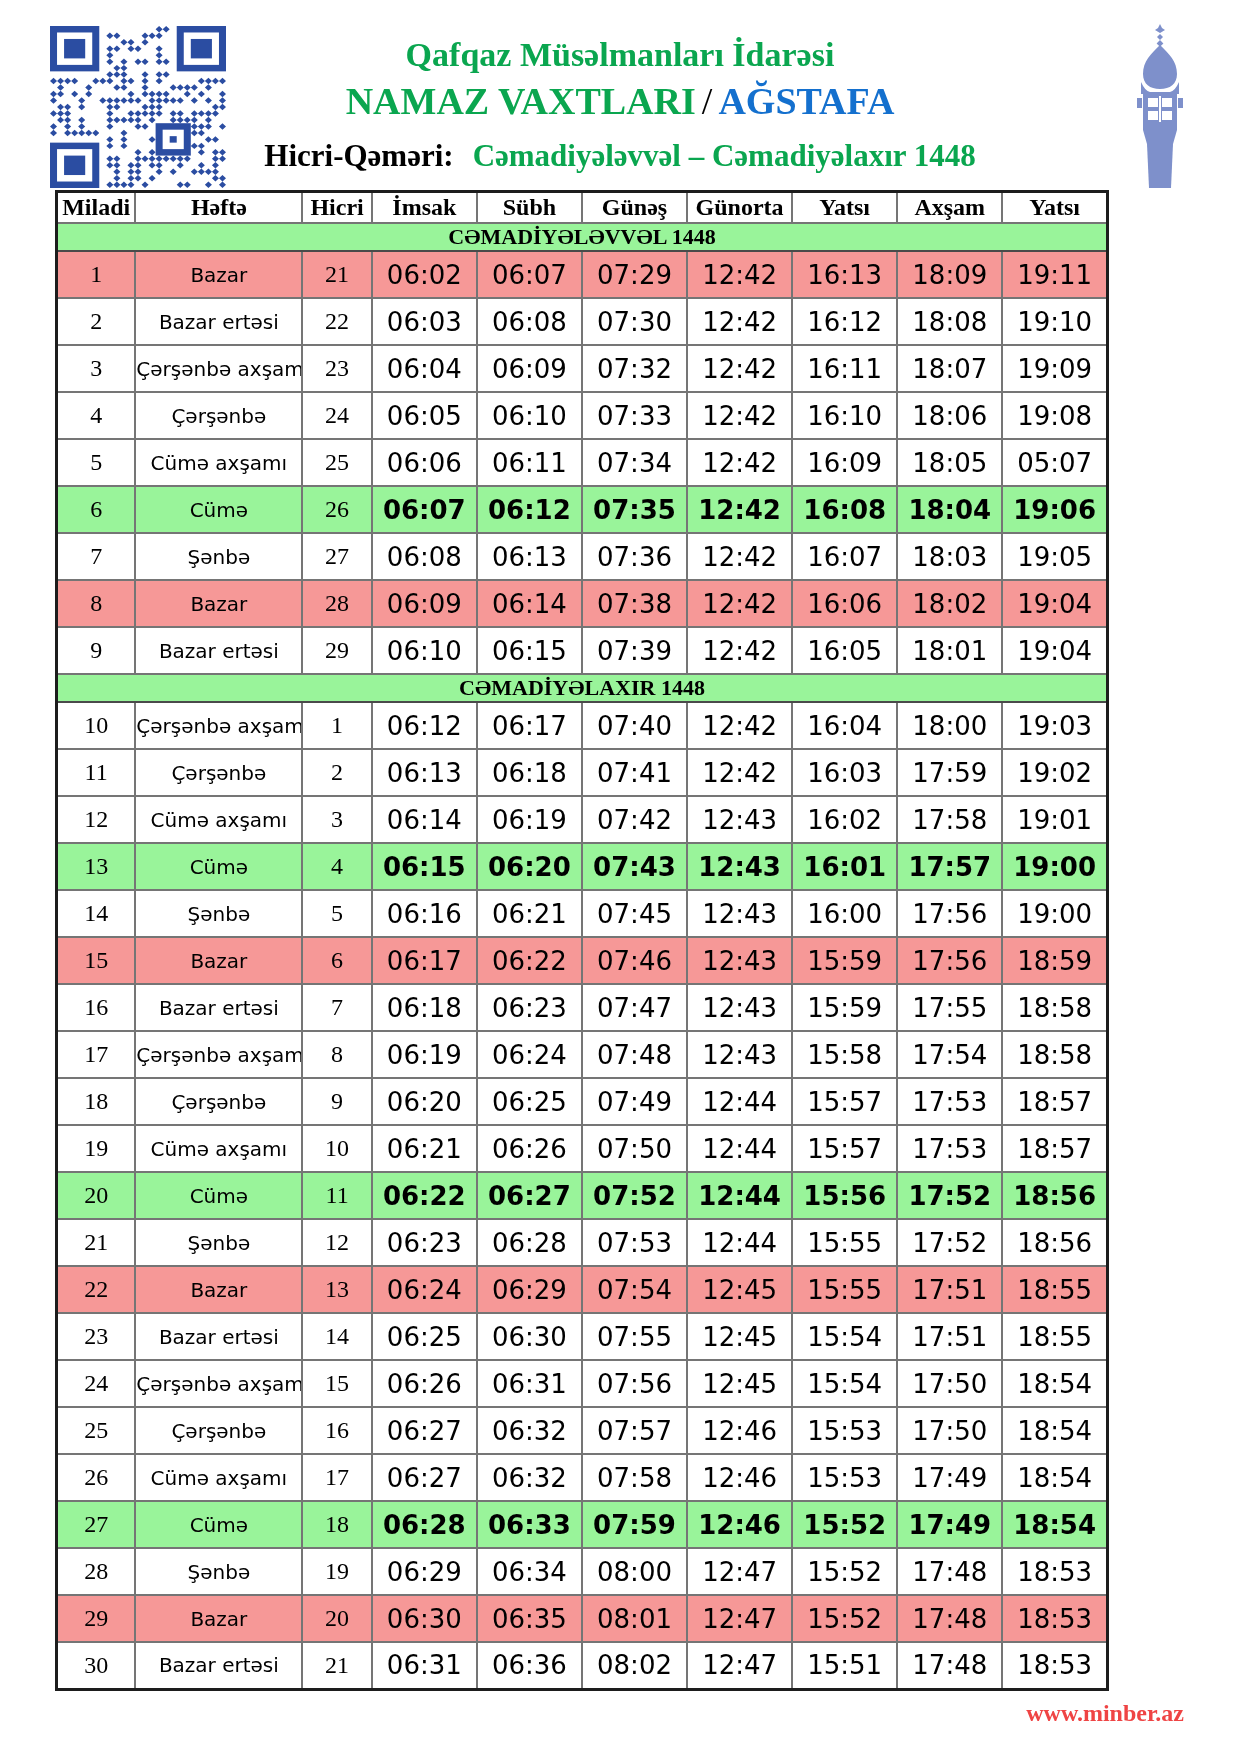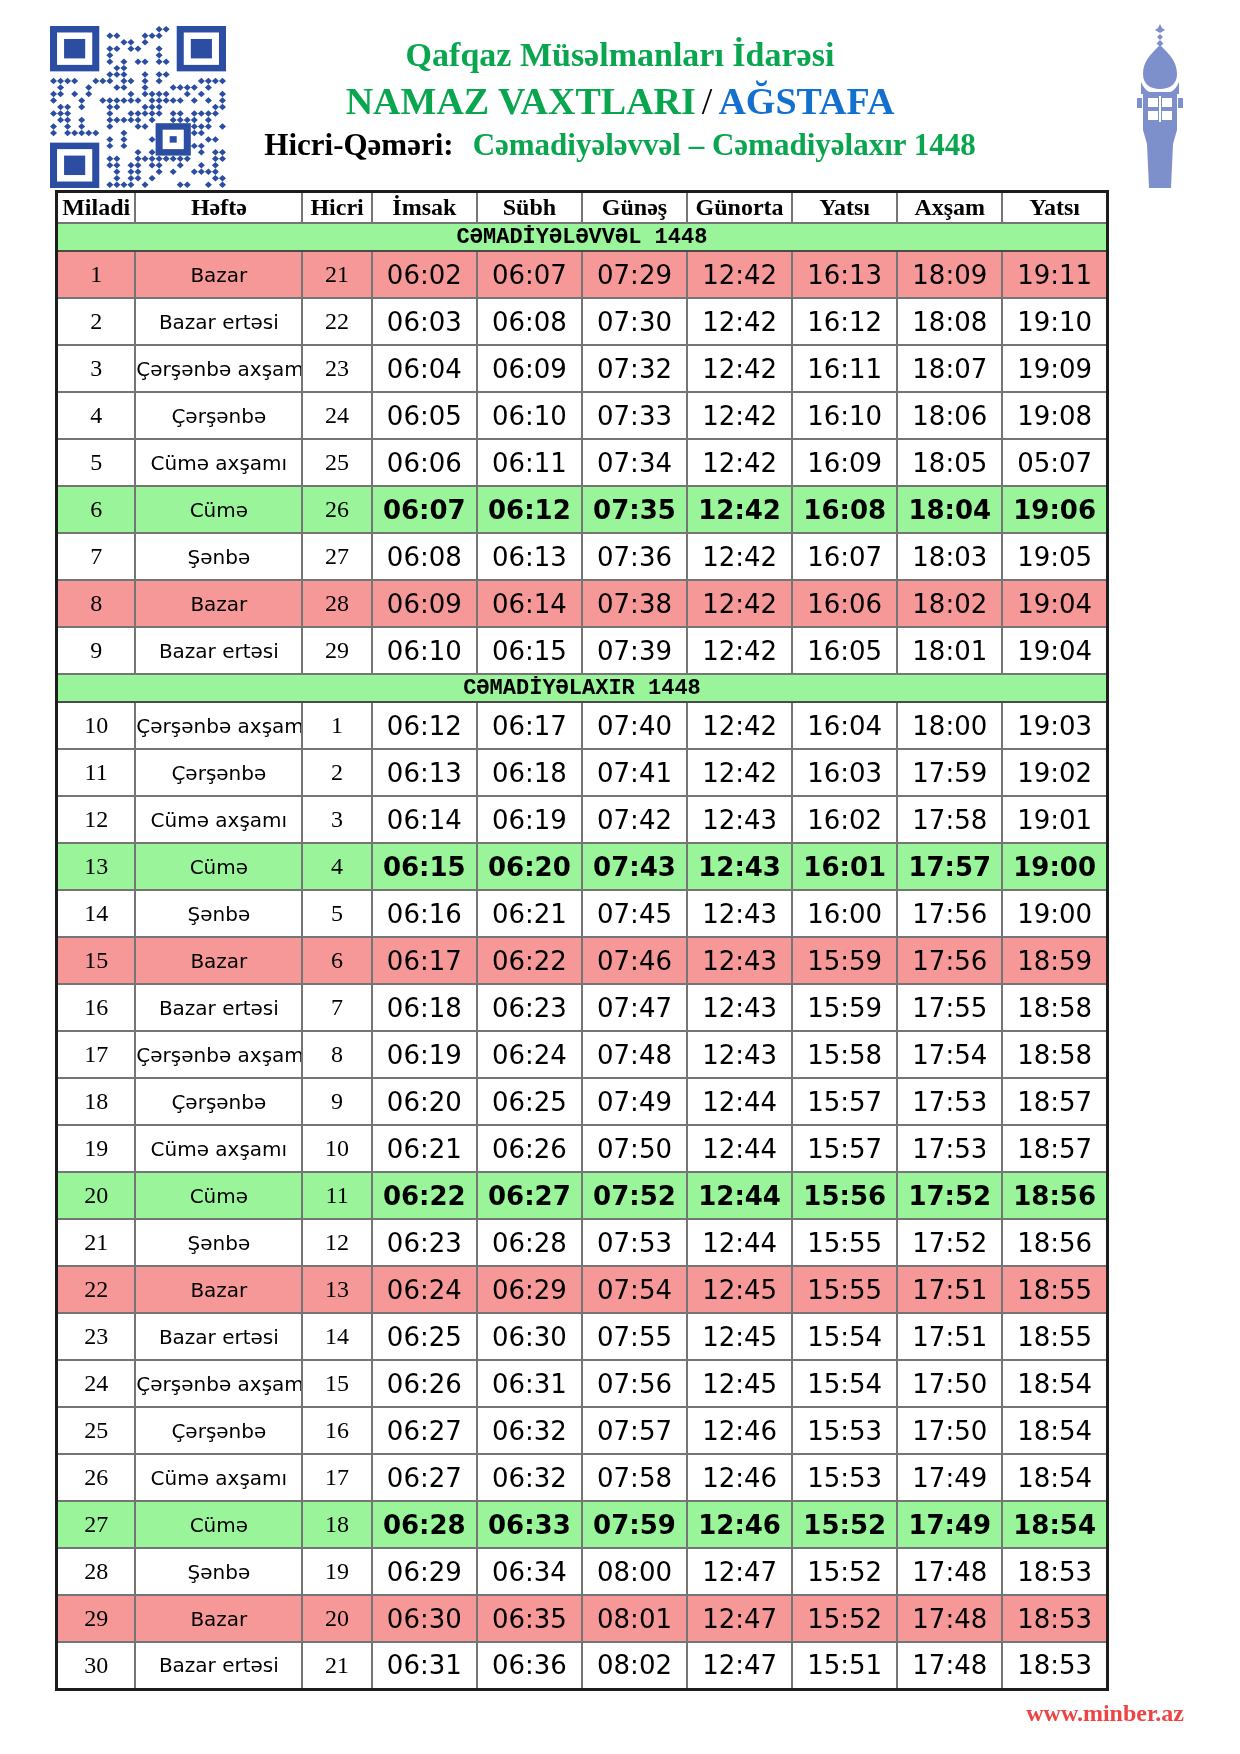"NAMAZ VAXTLARI / AĞSTAFA" .t-line2 { margin-bottom: 5px -> 16px }
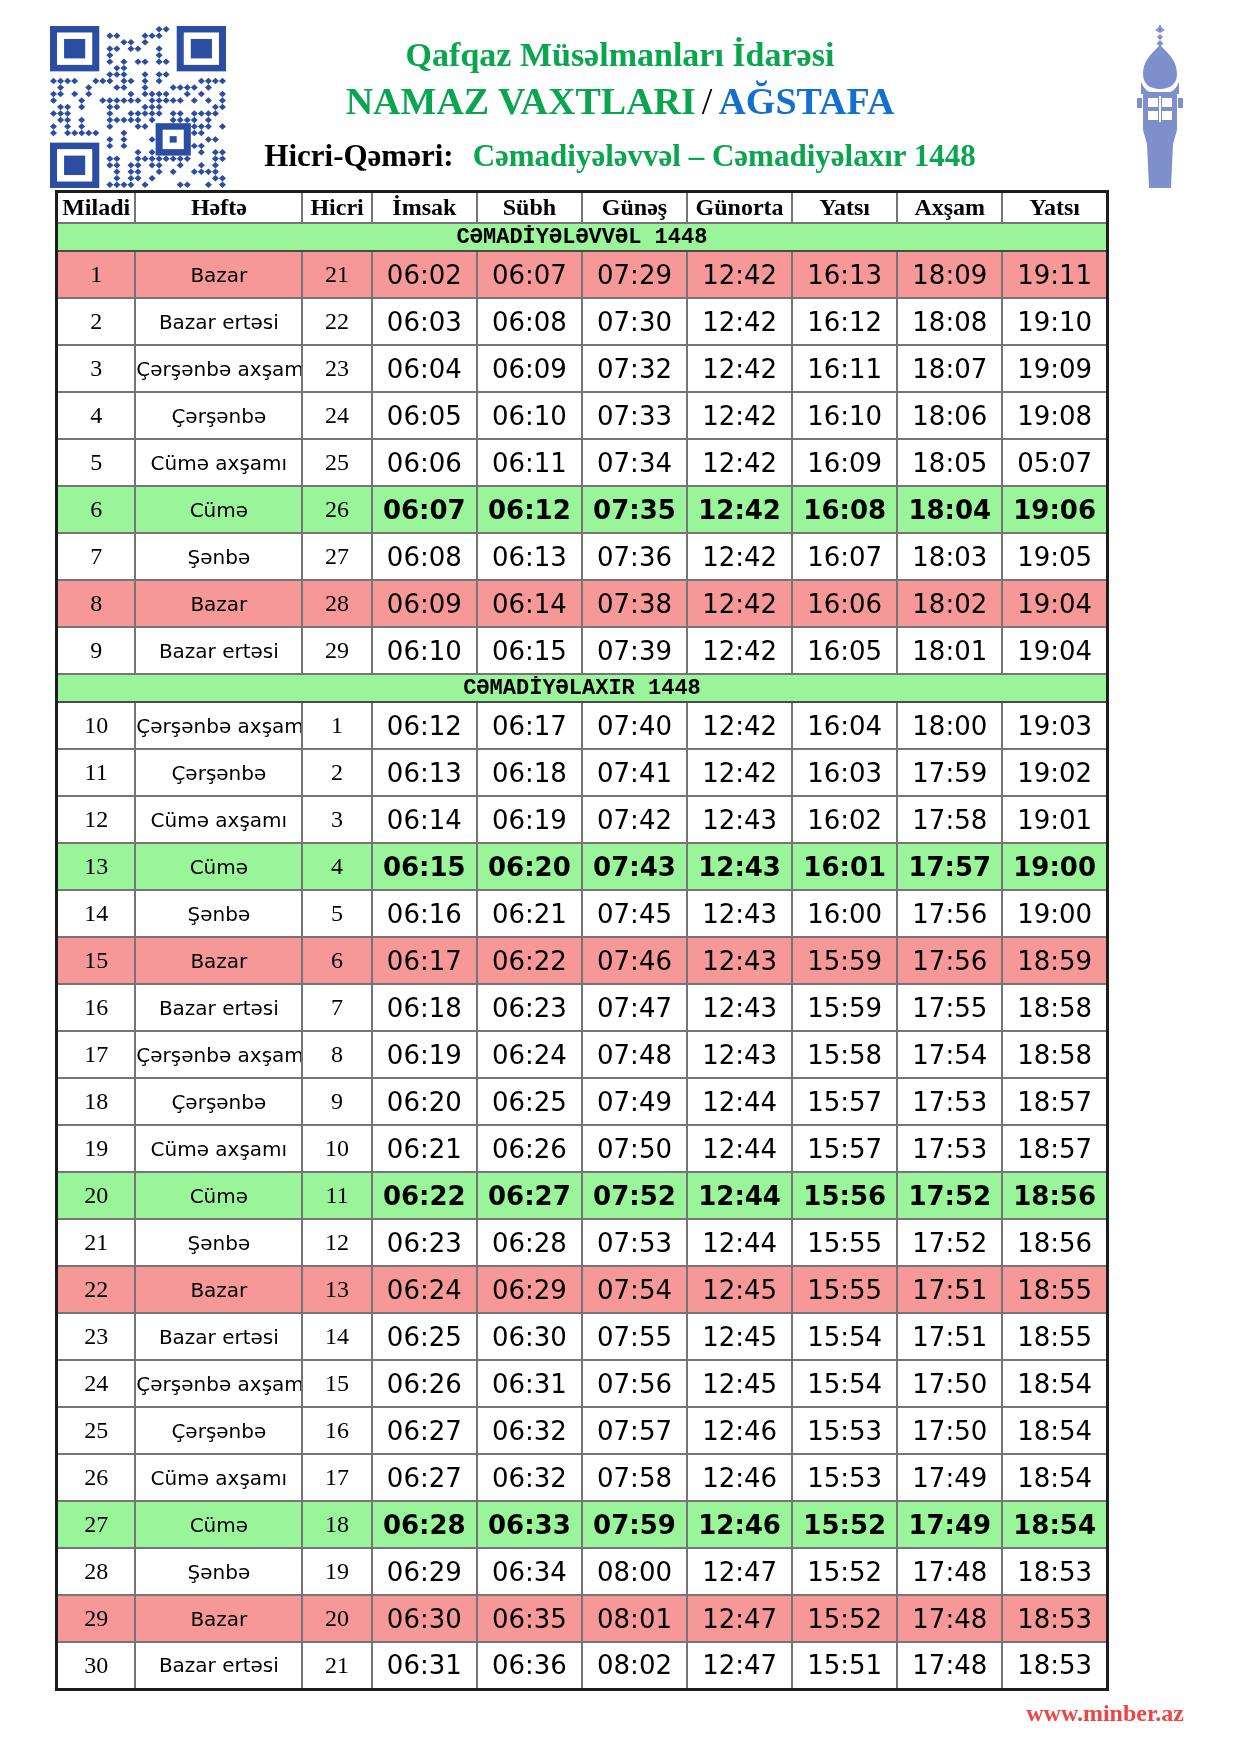"CƏMADİYƏLƏVVƏL 1448" tr.section-row td { font-family: Liberation Mono, monospace -> Liberation Serif, serif }
